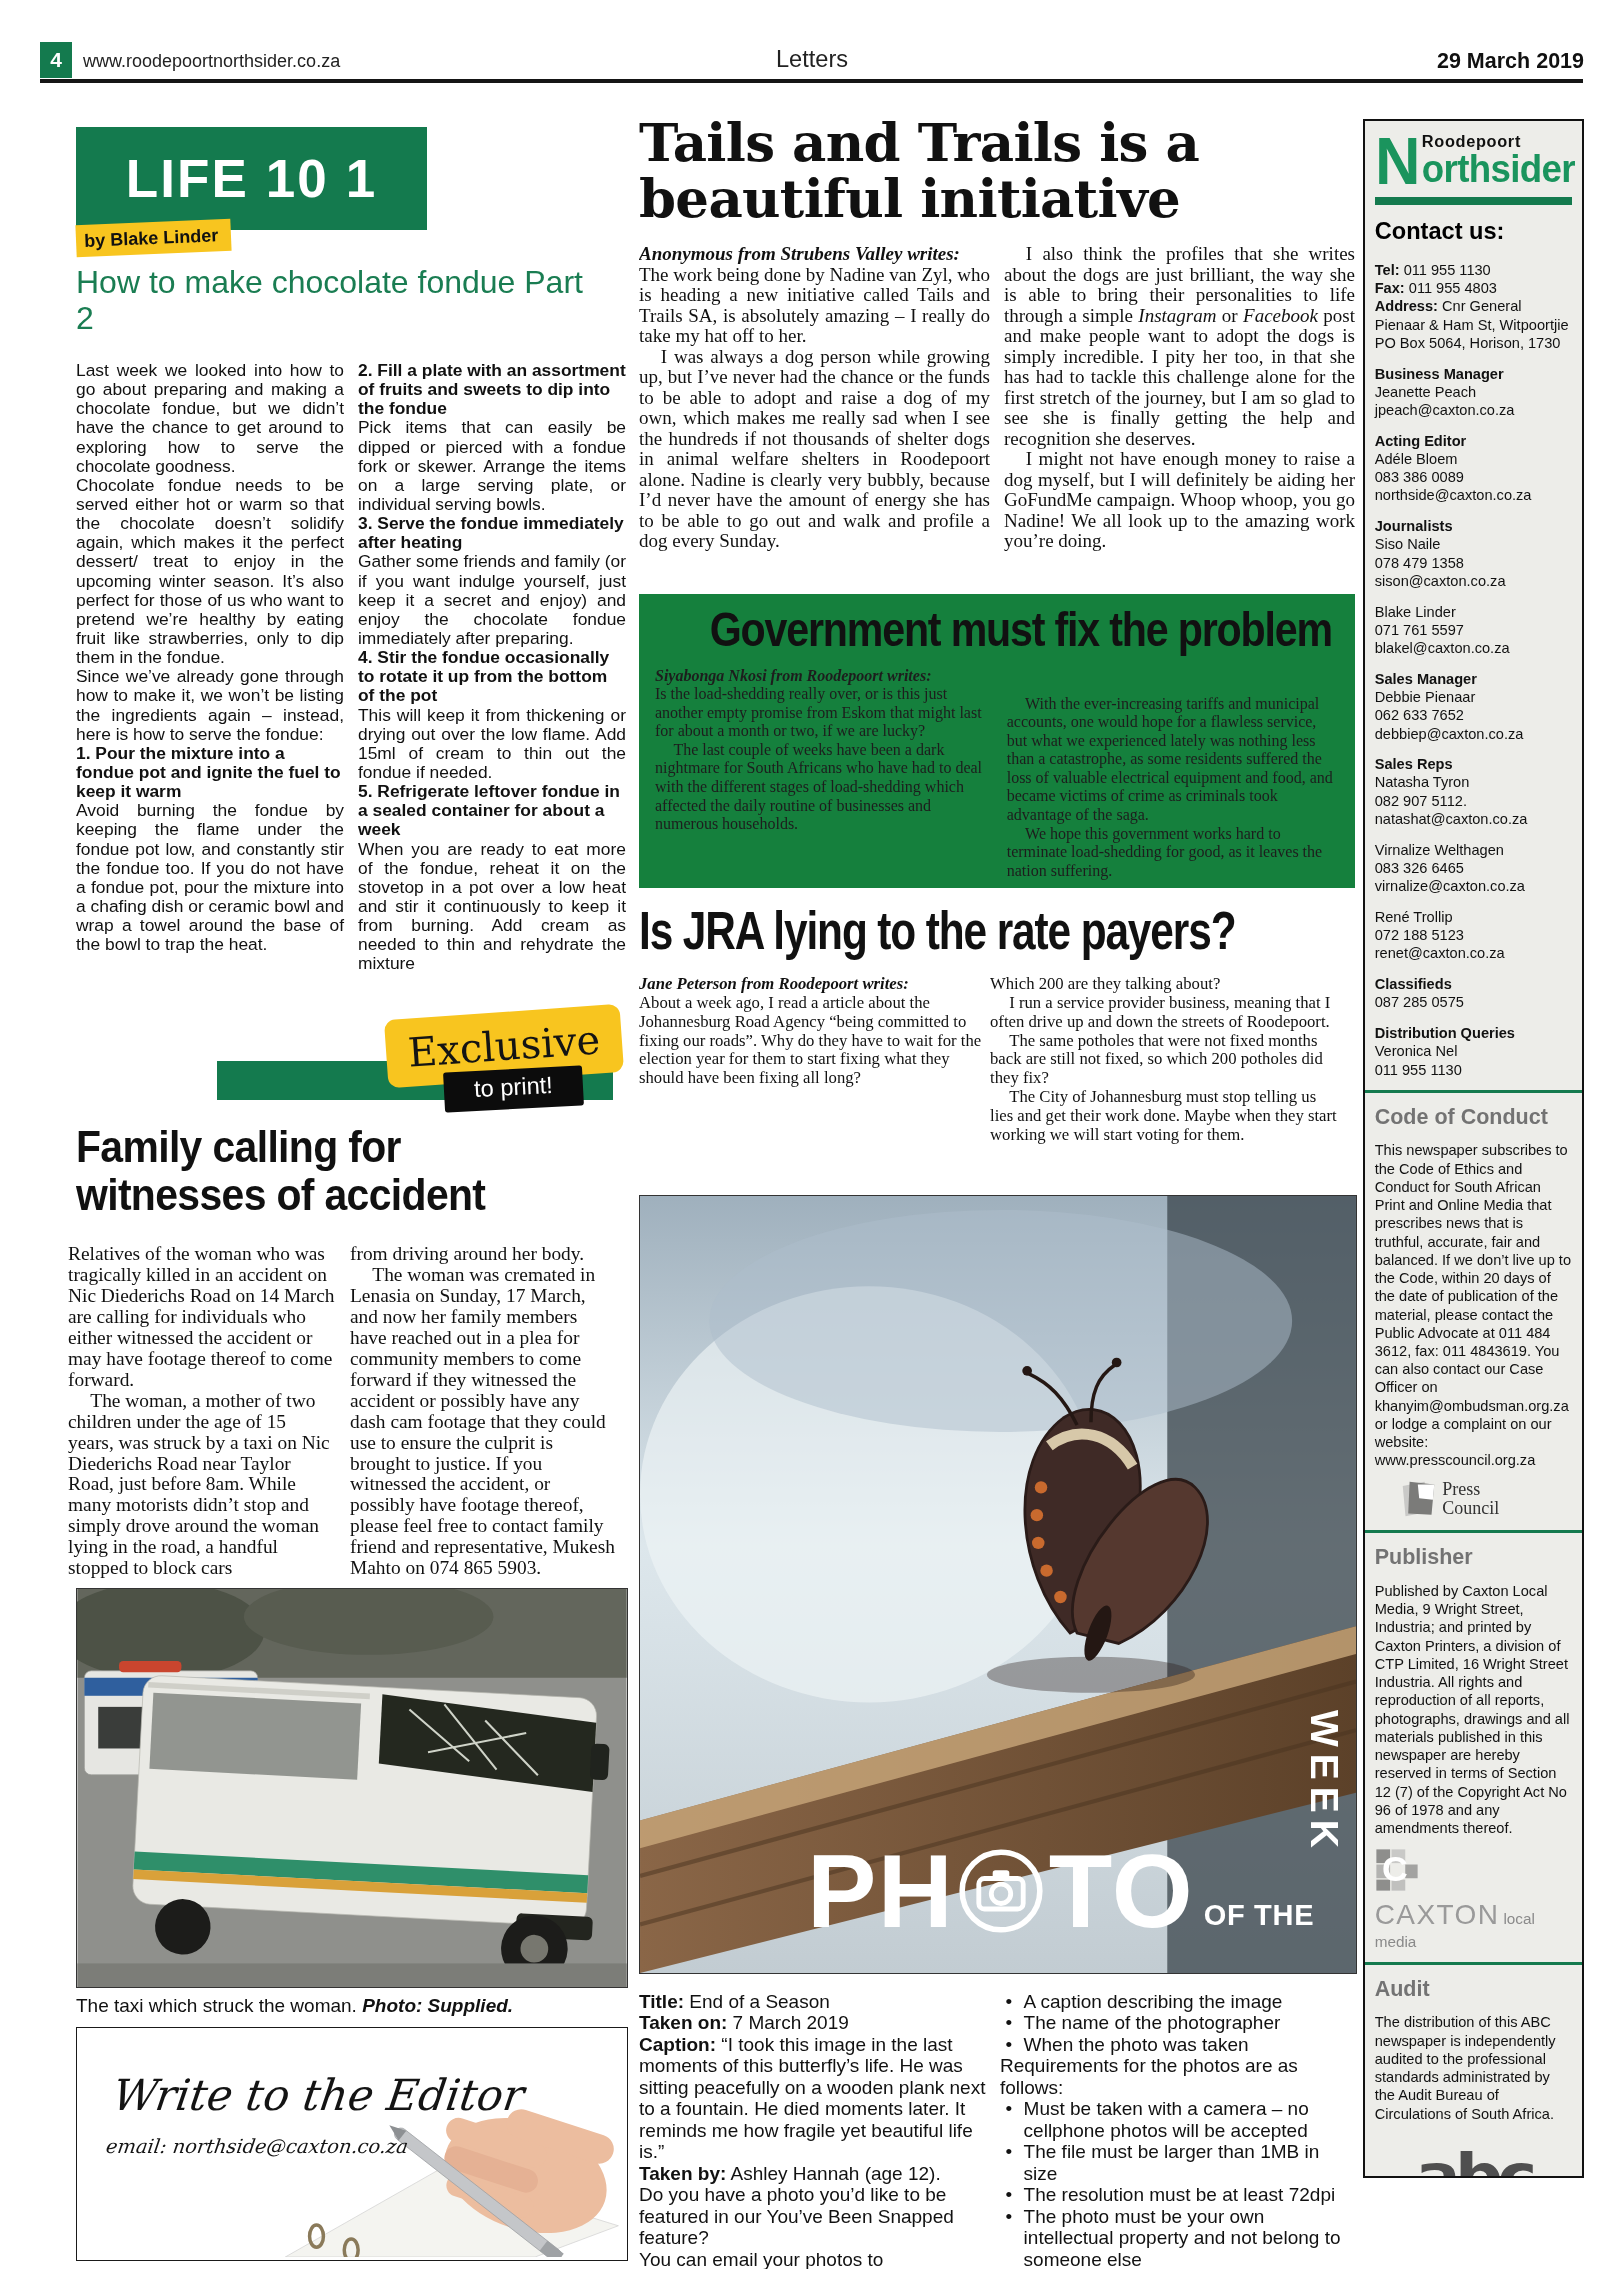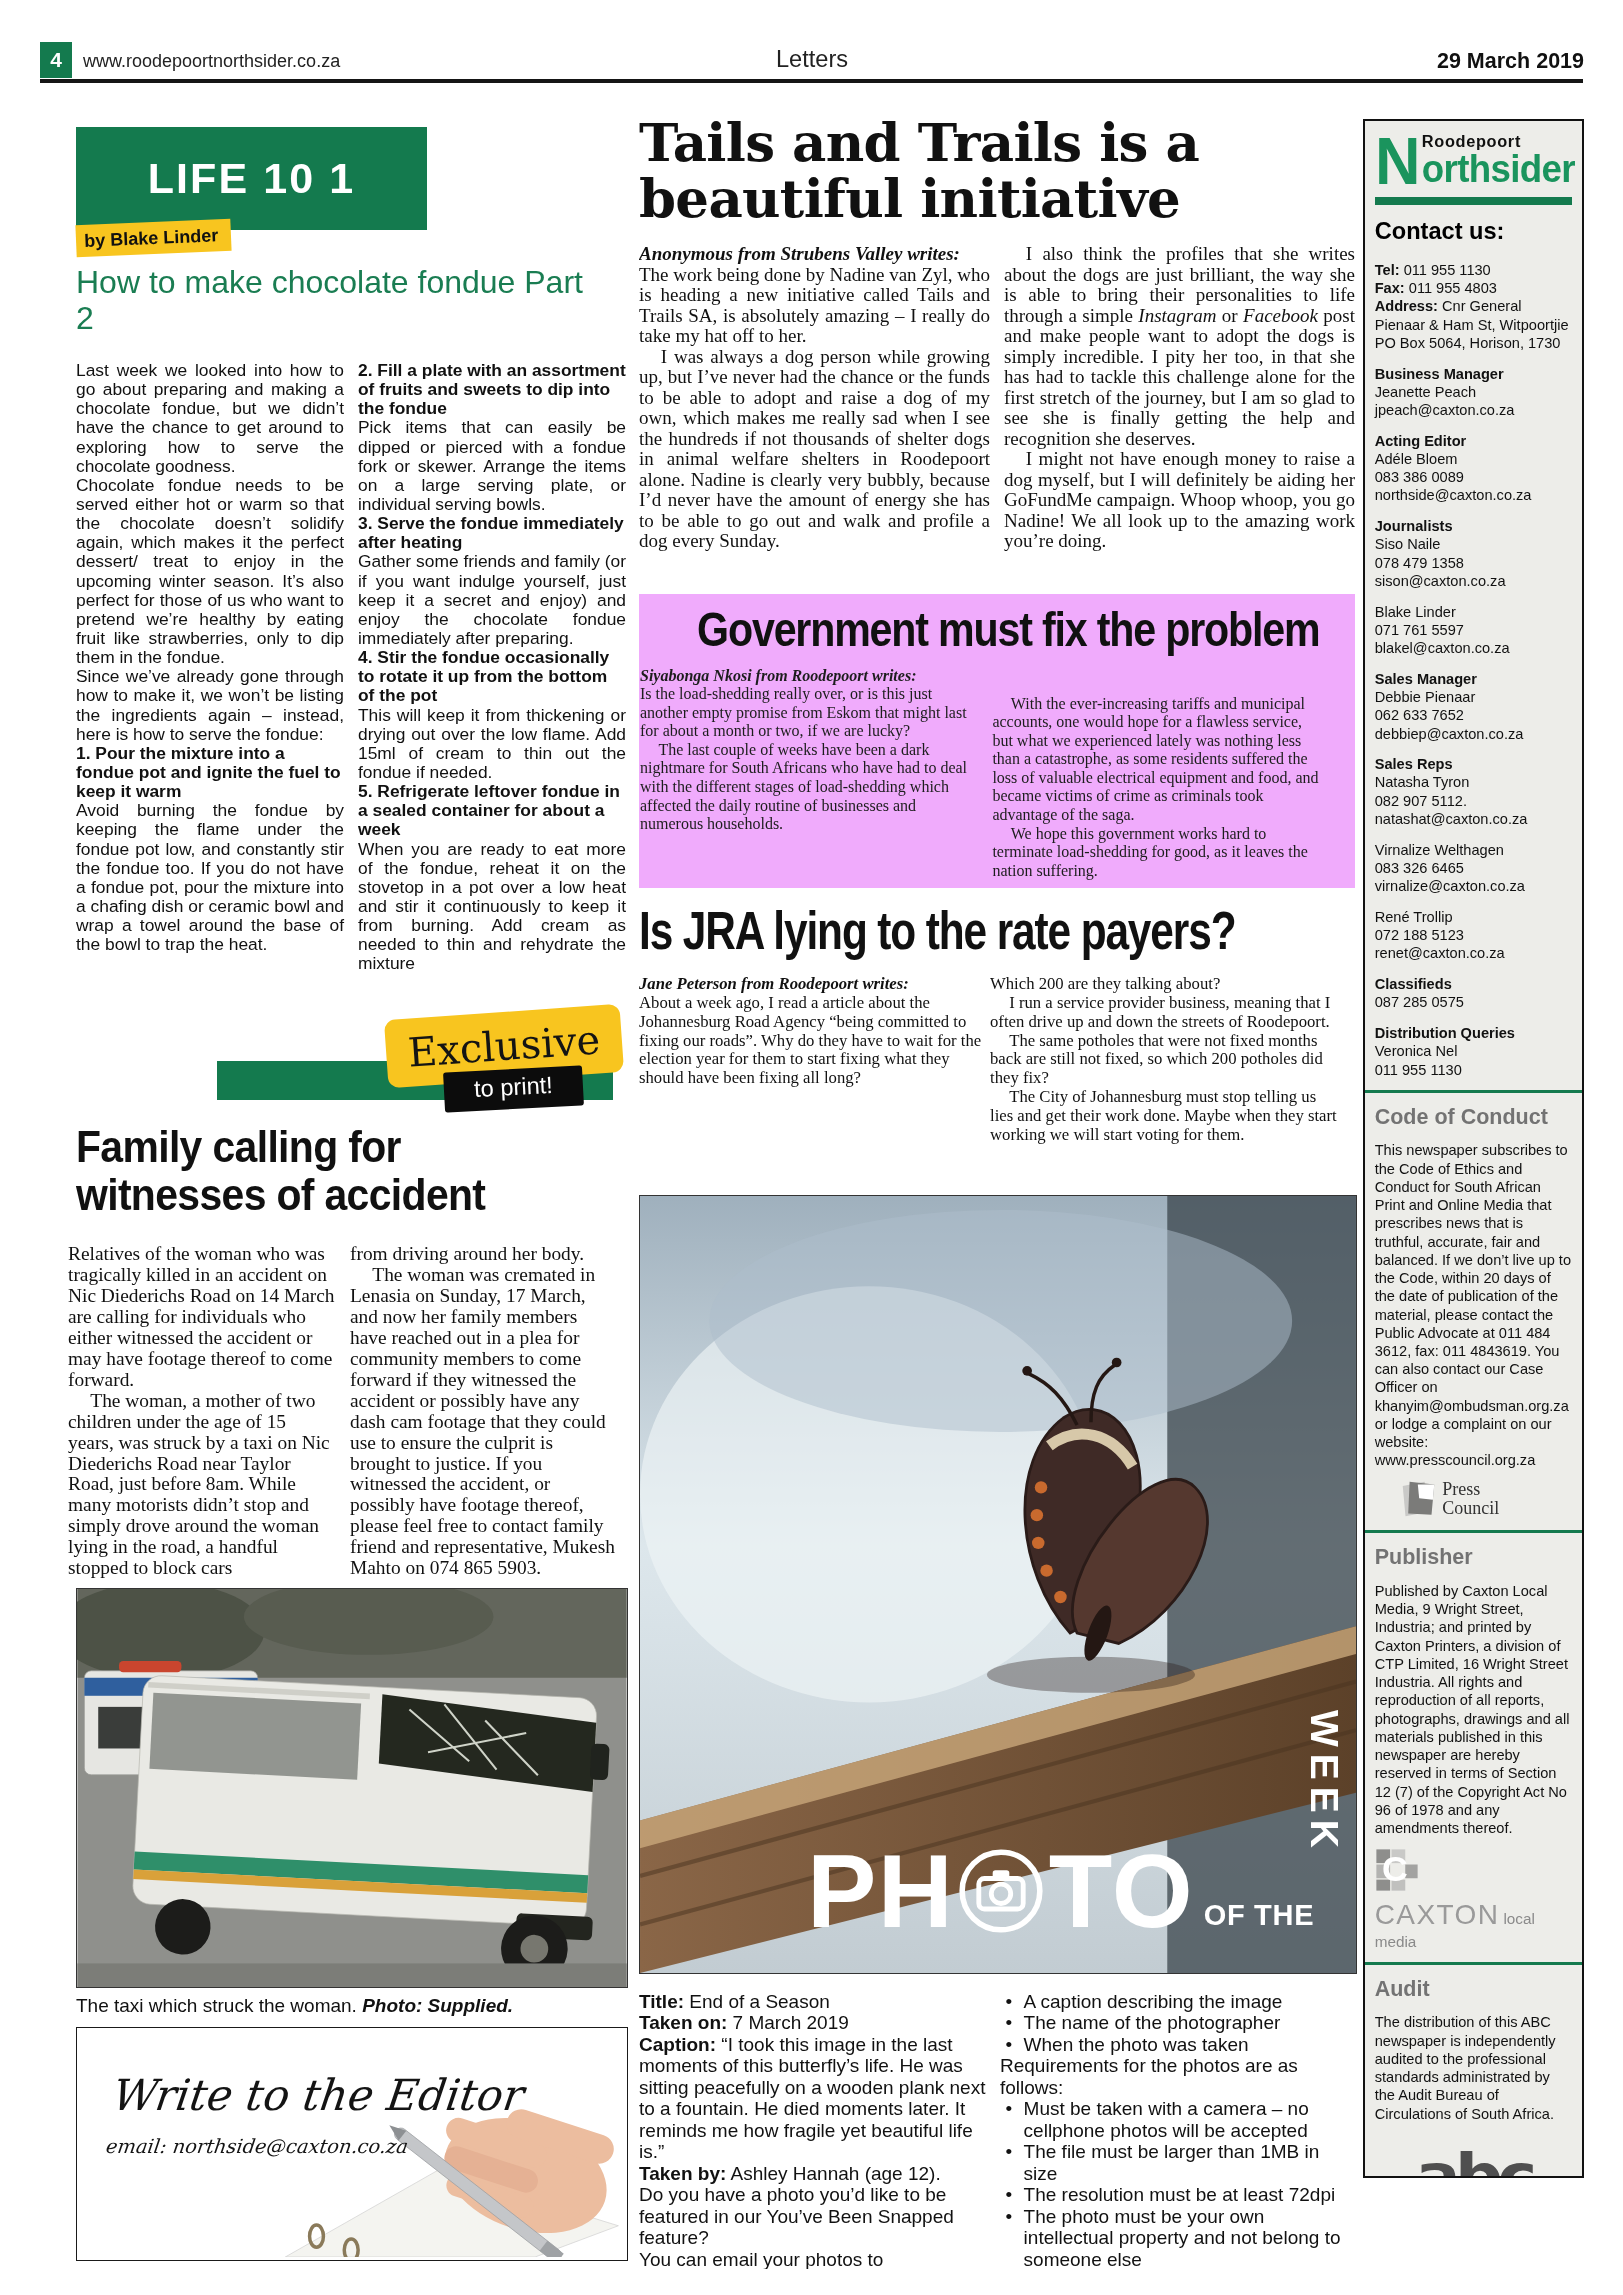"LIFE 10 1" #life-box { font-size: 43px -> 53px }
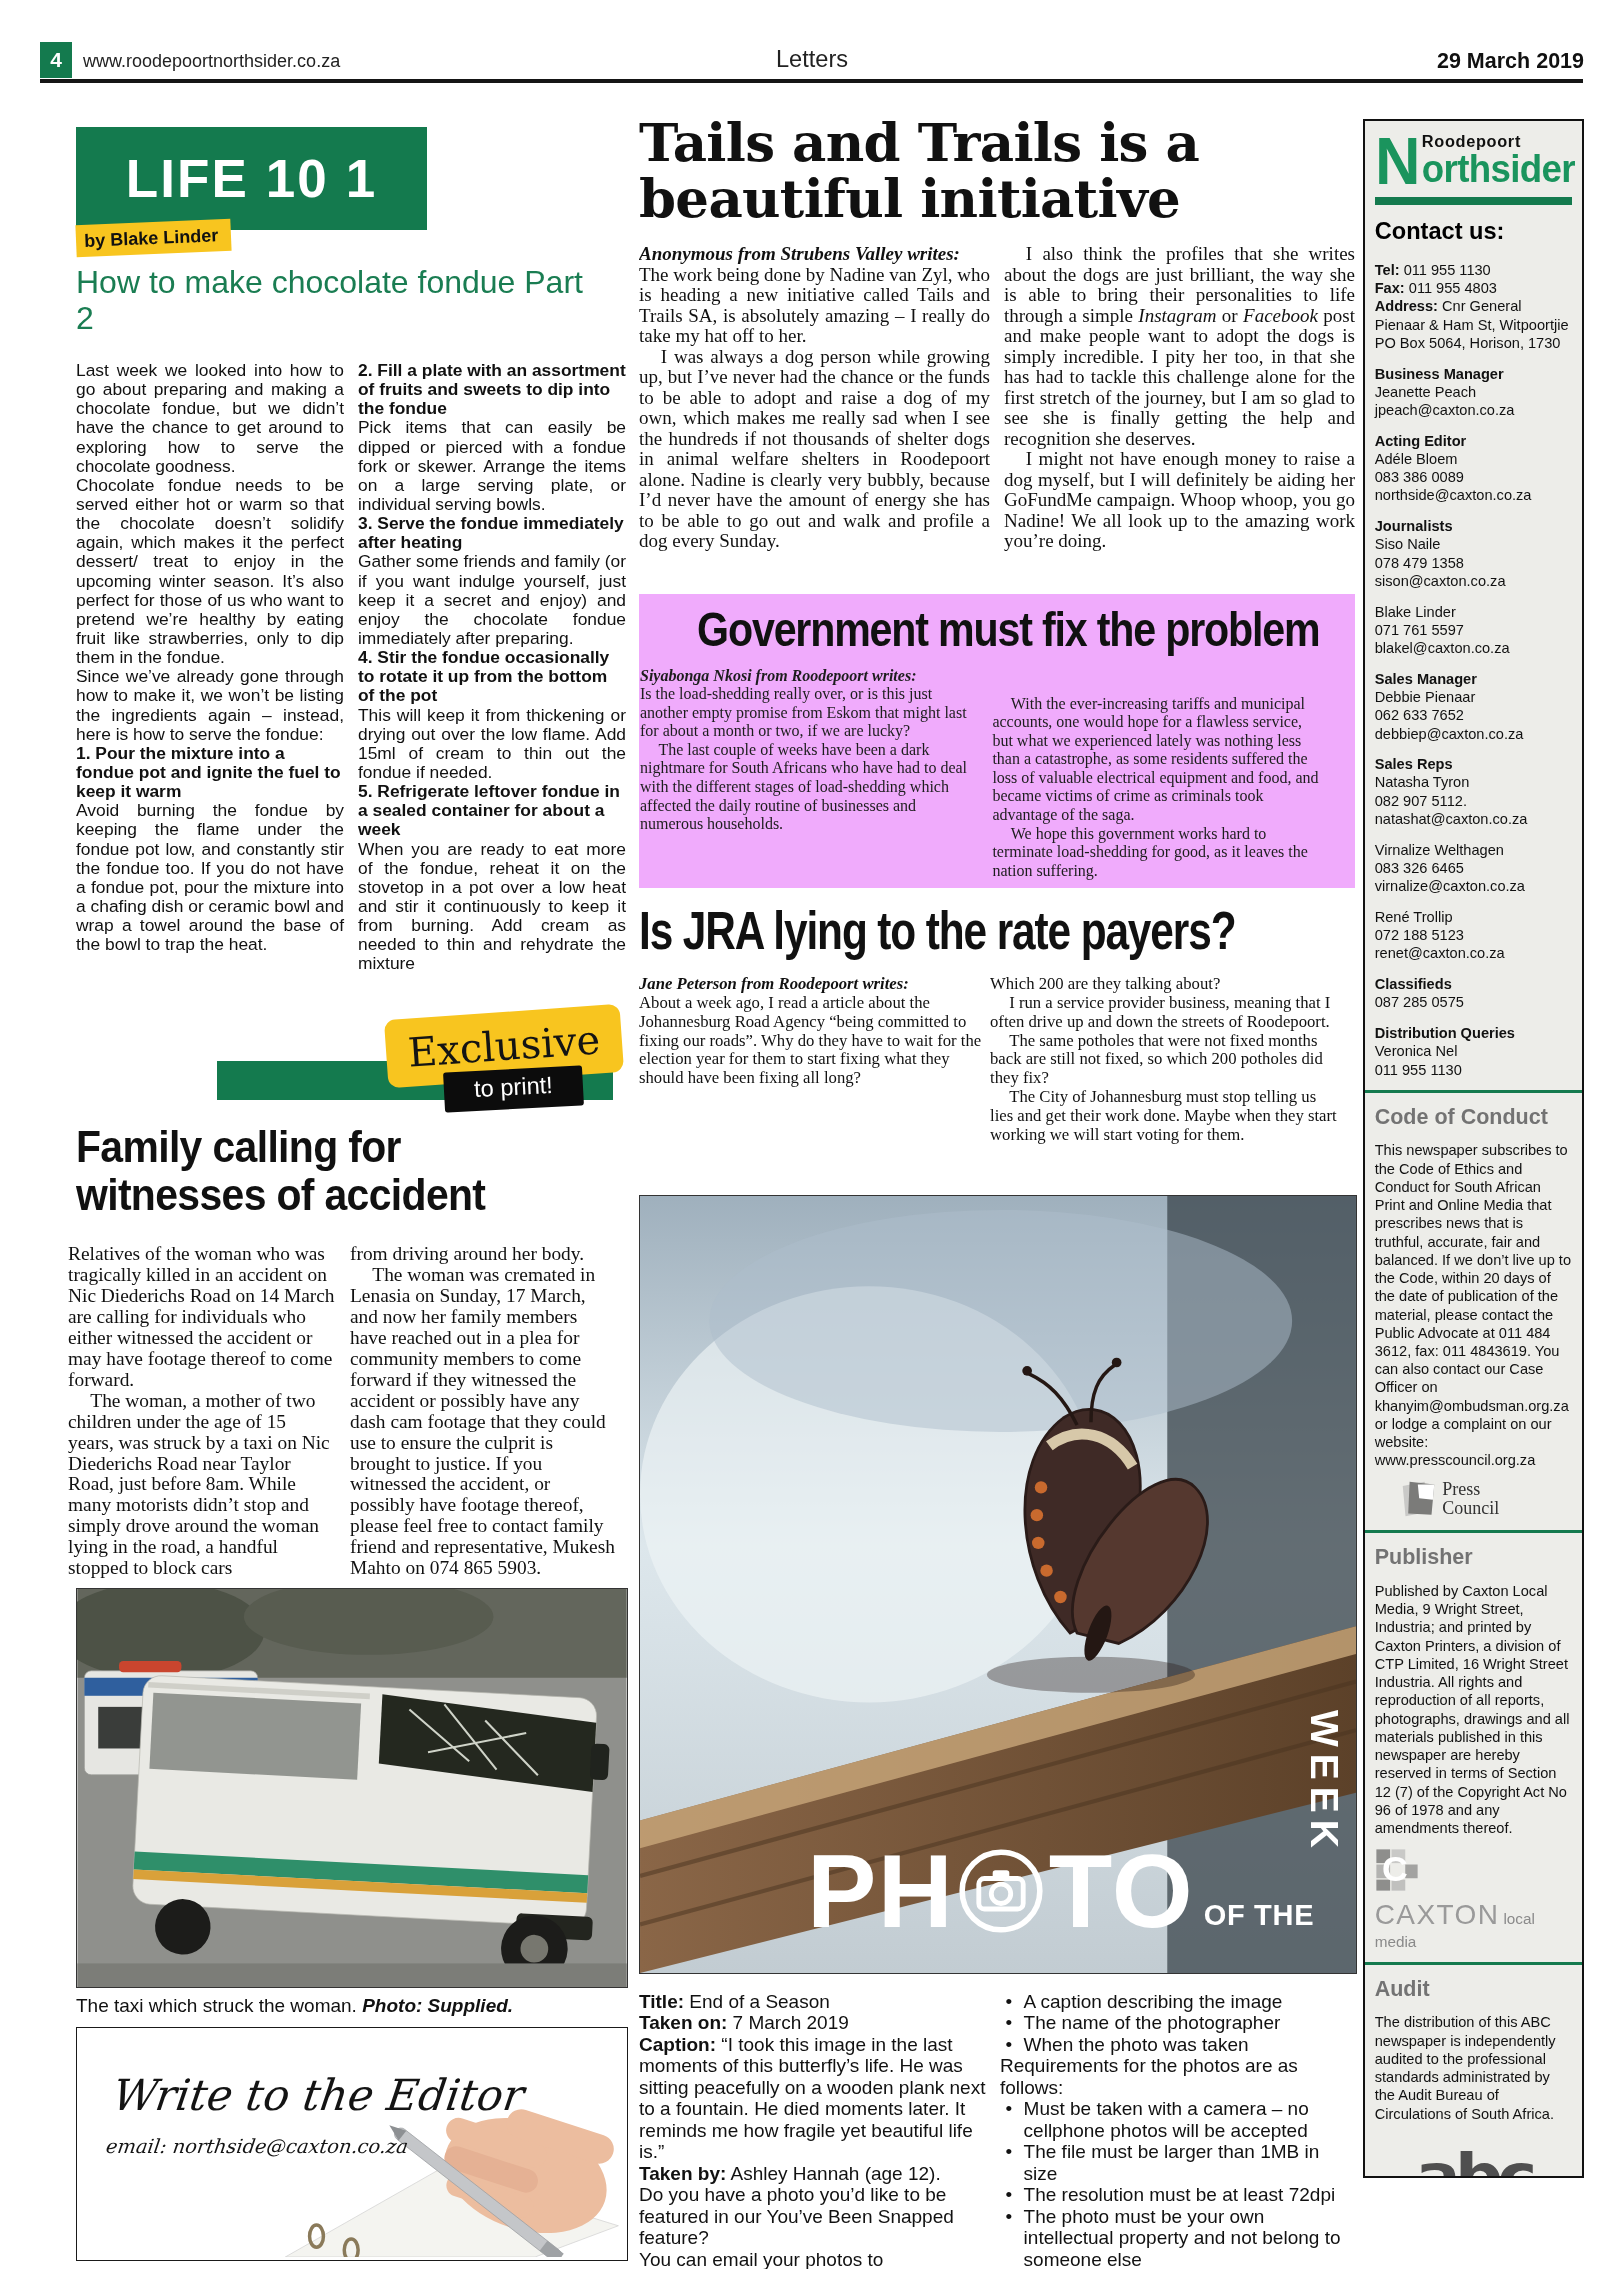"Government must fix the problem" #gov-box { background: #f0abfc -> #15803d; padding: 7px 1px -> 7px 16px }
